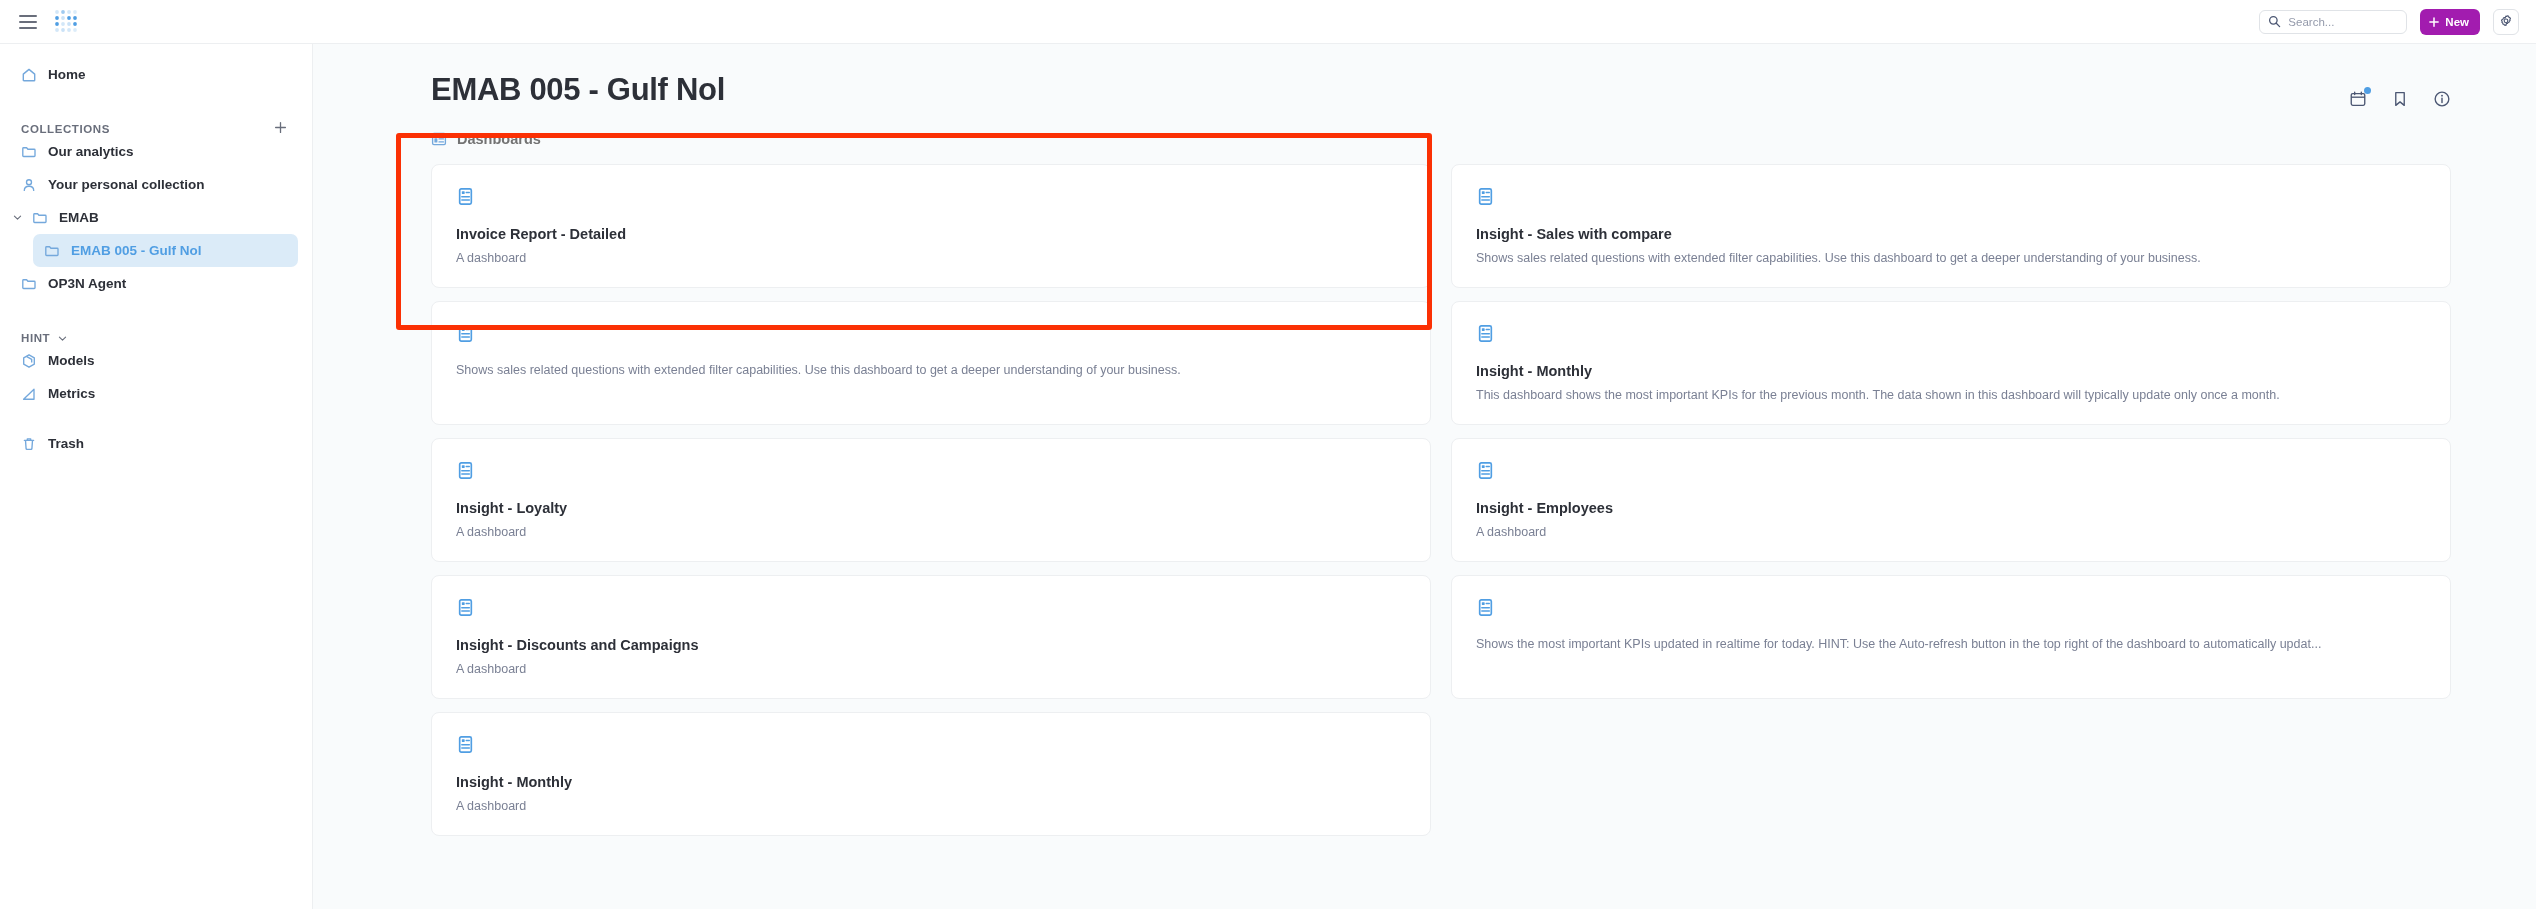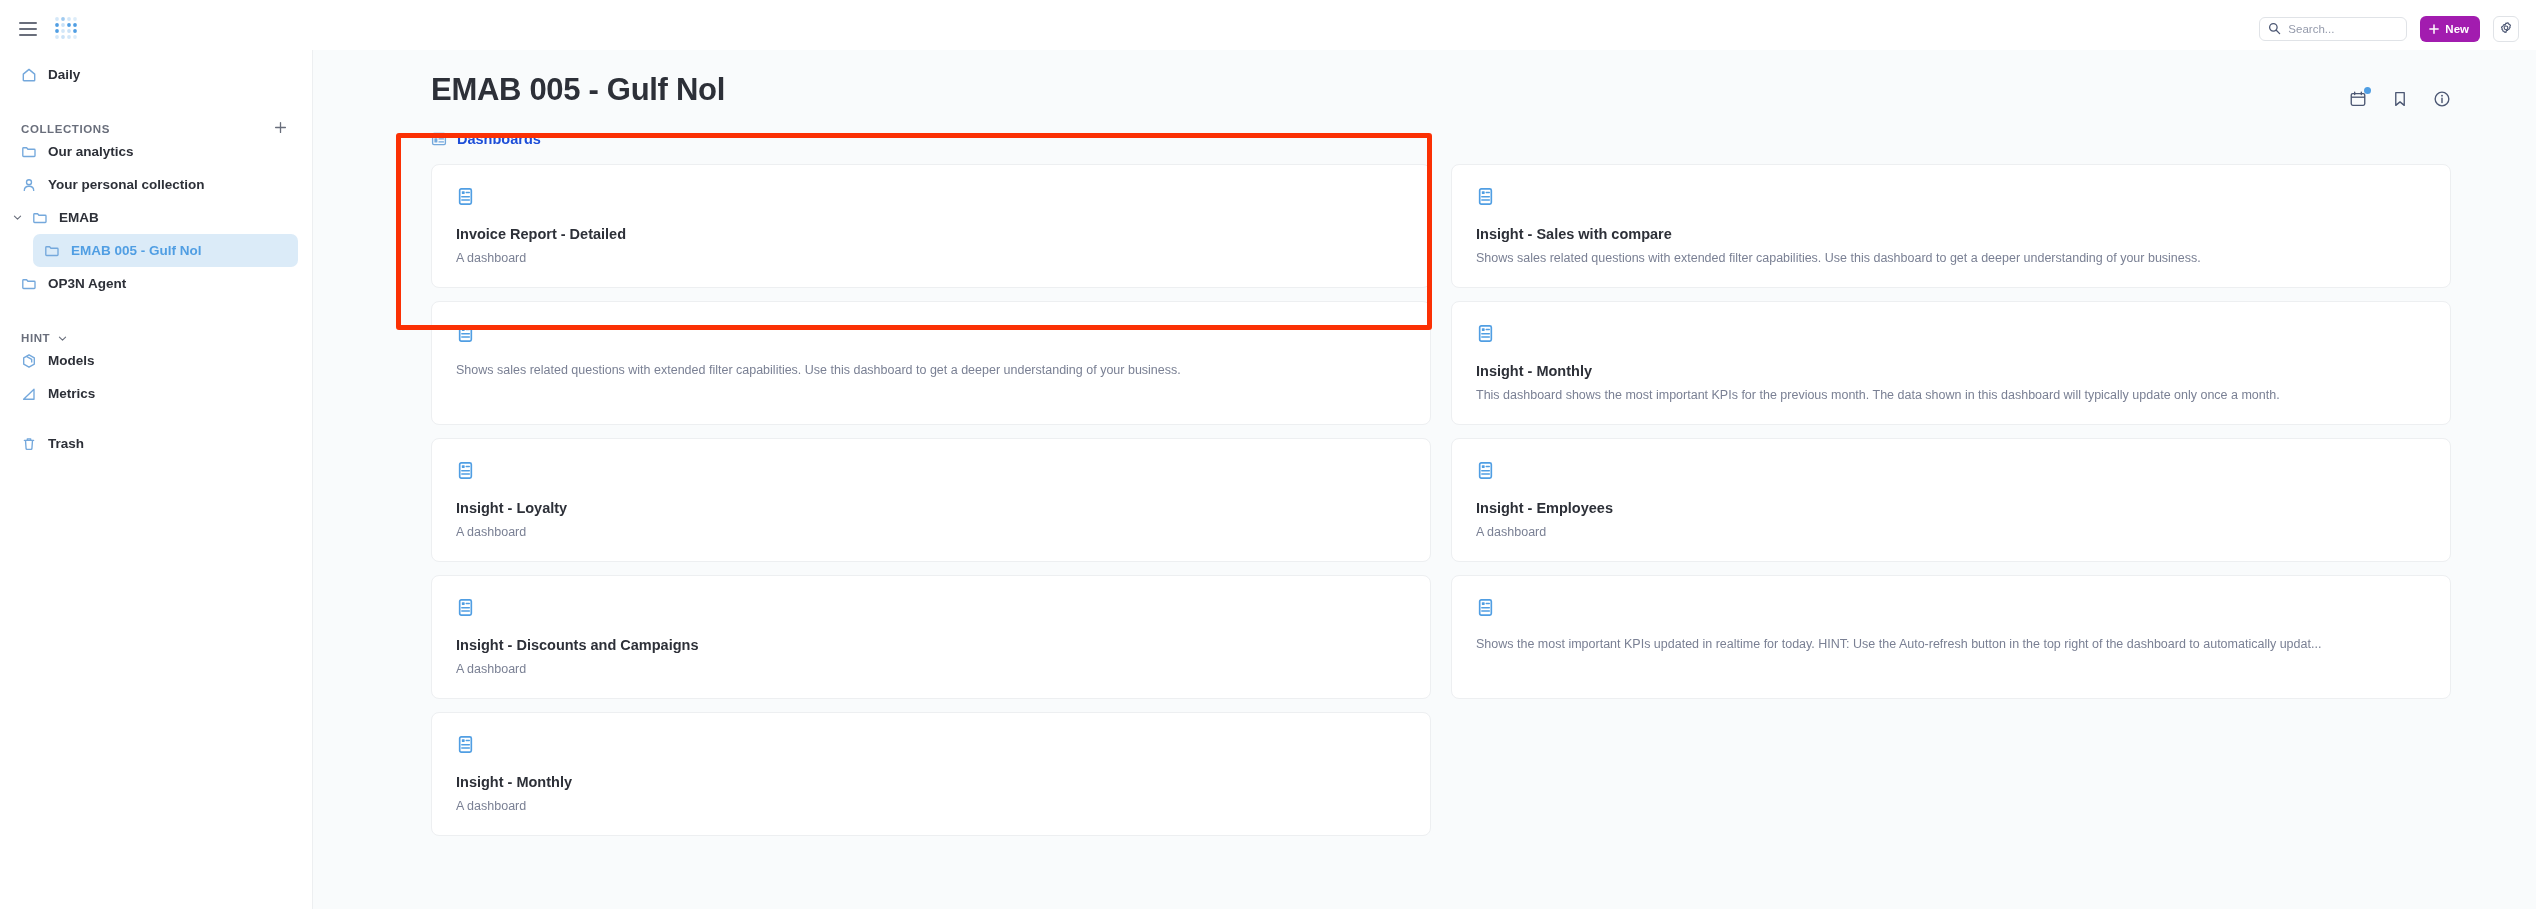"Search..." .topbar { top: 7px -> 0 }
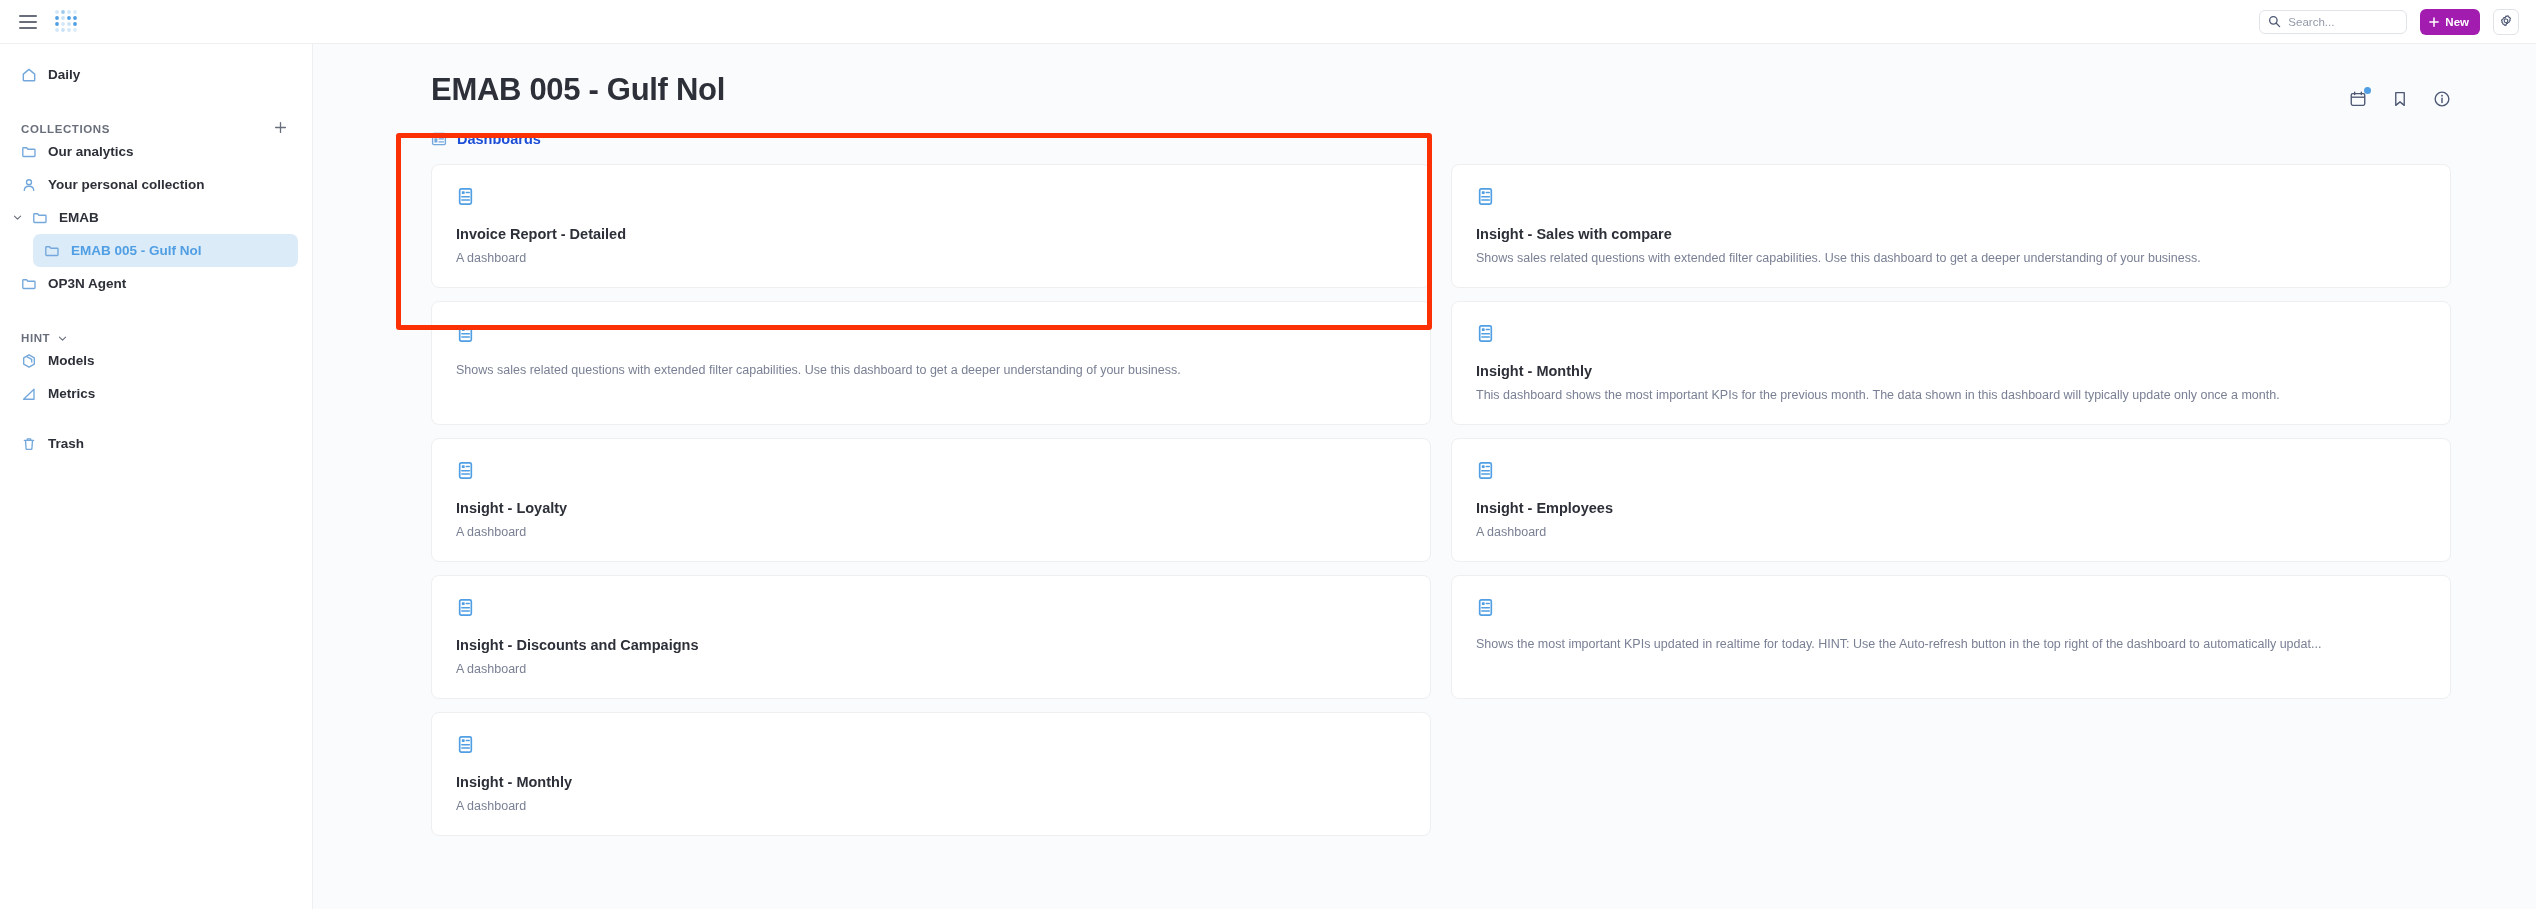"Daily" span { text: Daily -> Home }
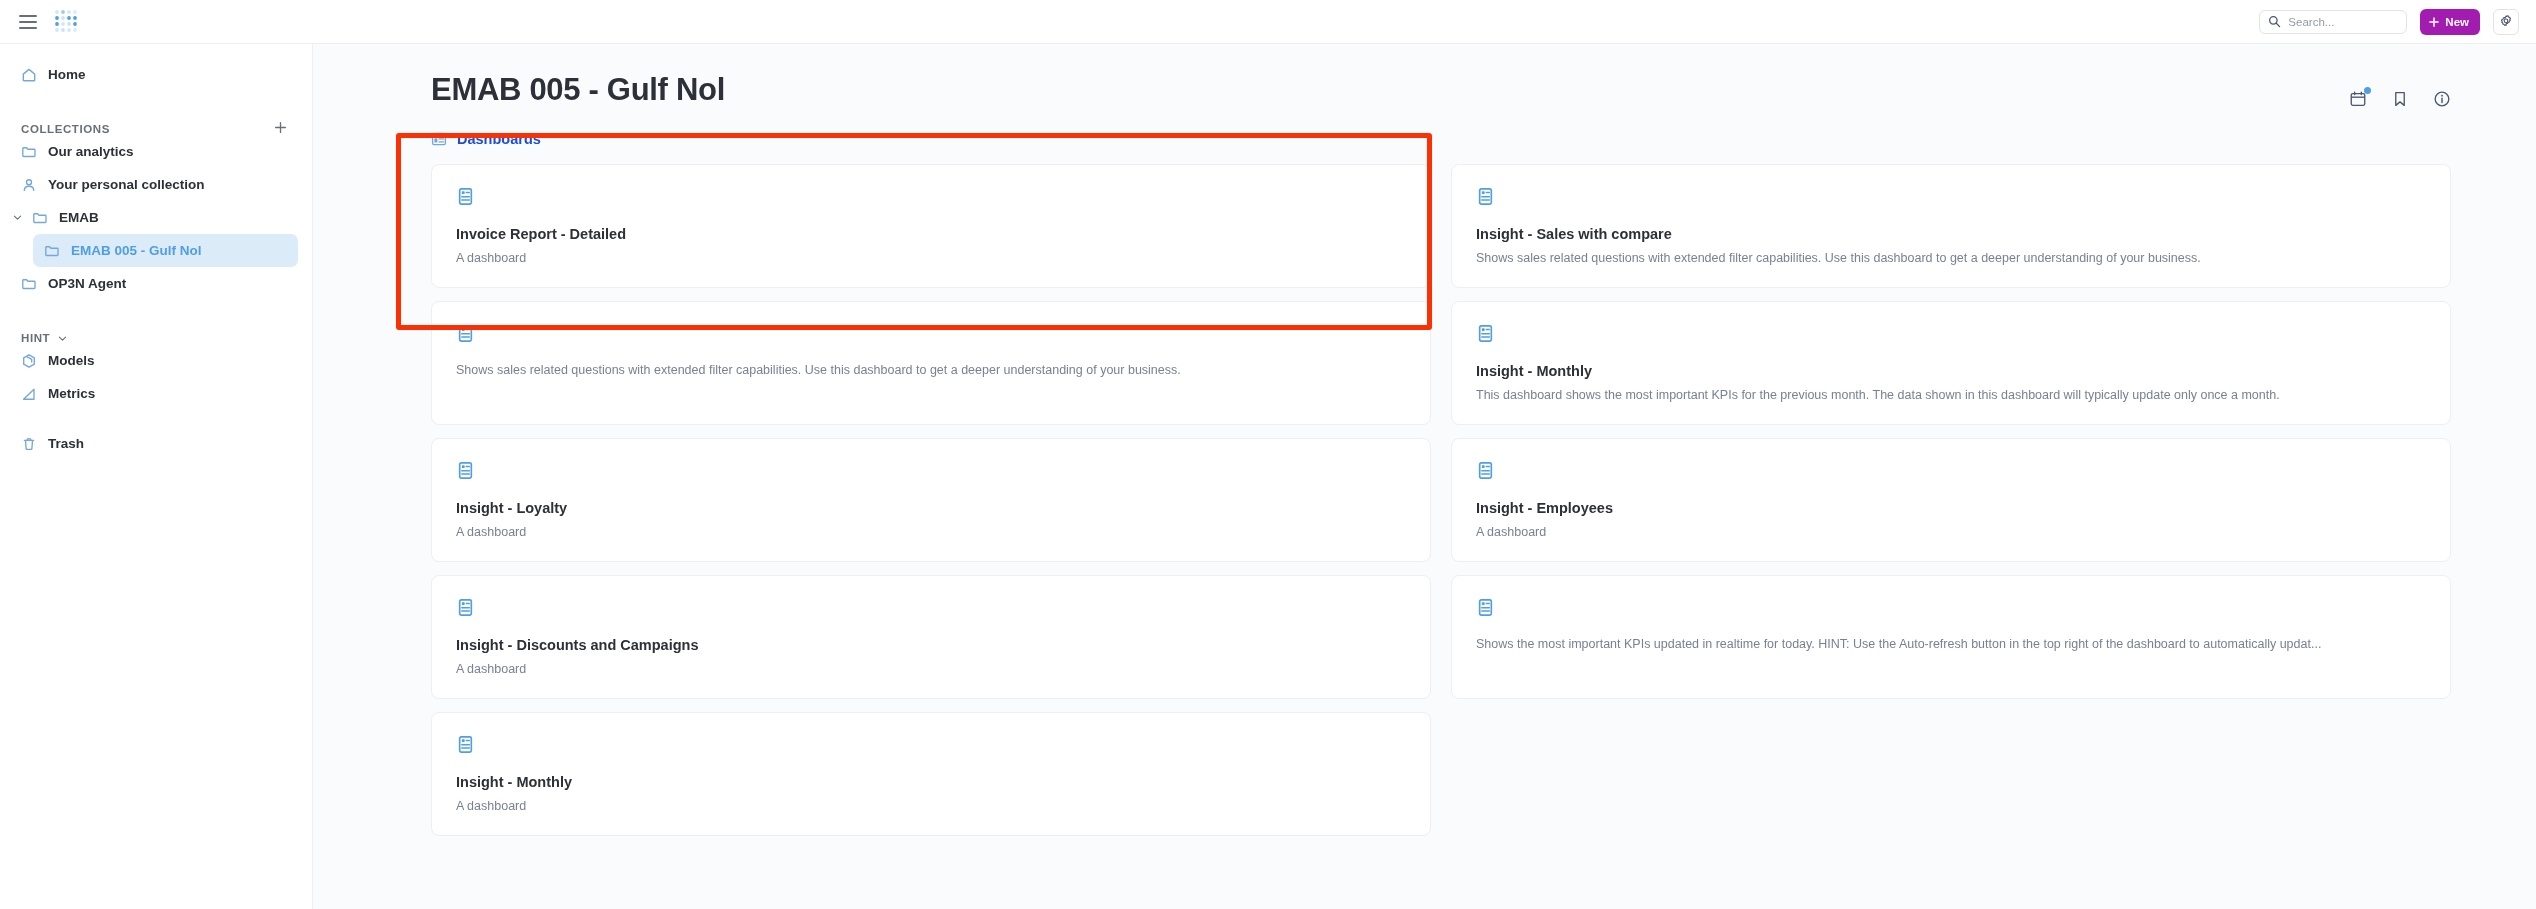"Dashboards" .section-head { color: #1d4ed8 -> #737373 }
